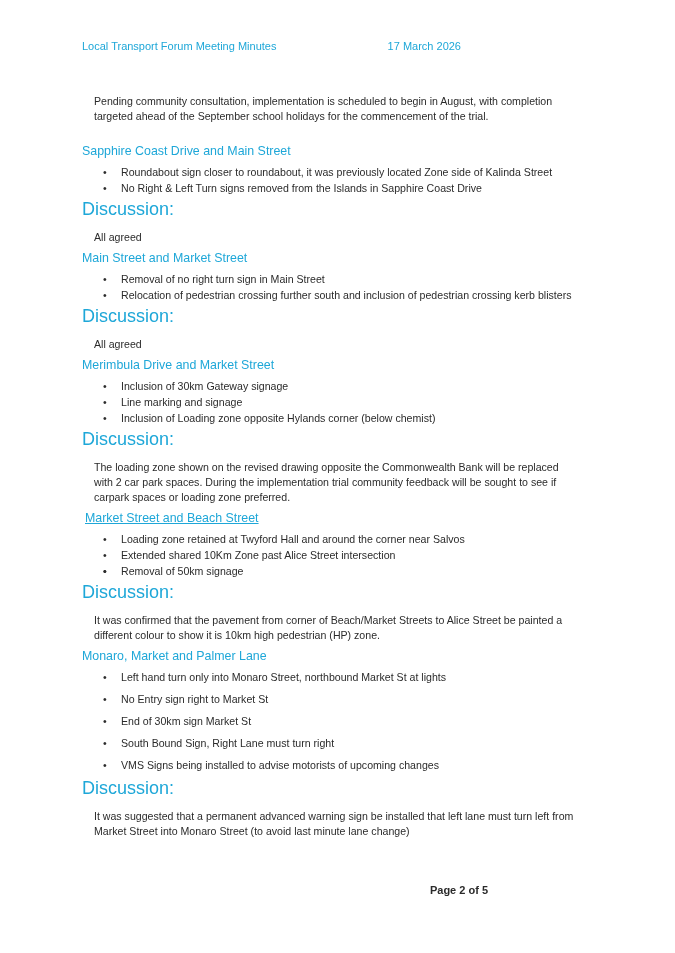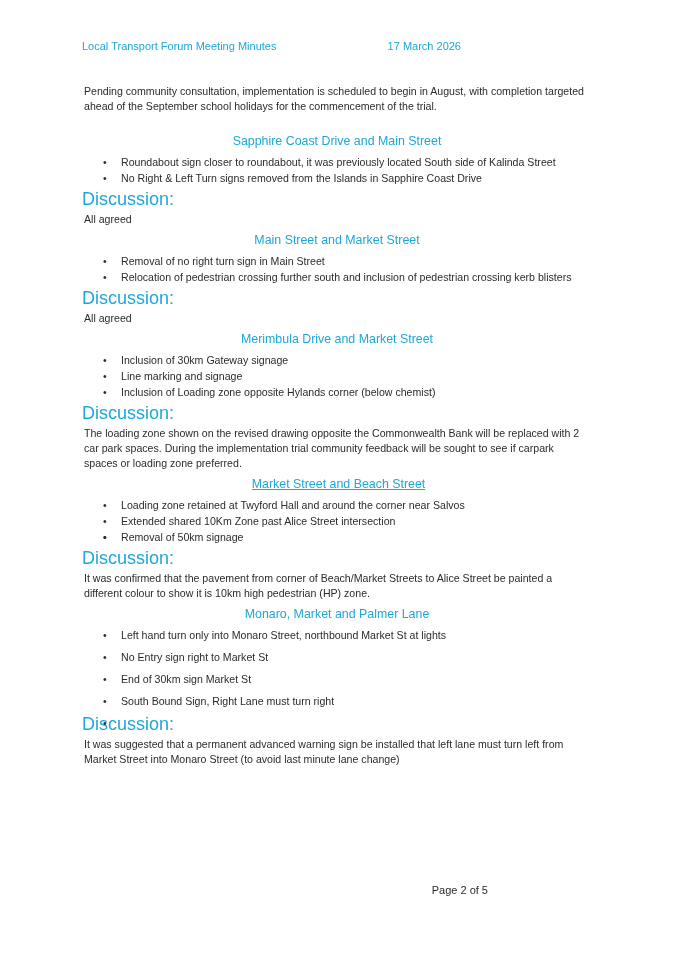"Pending community consultation," p { margin: 2px -> 12px }
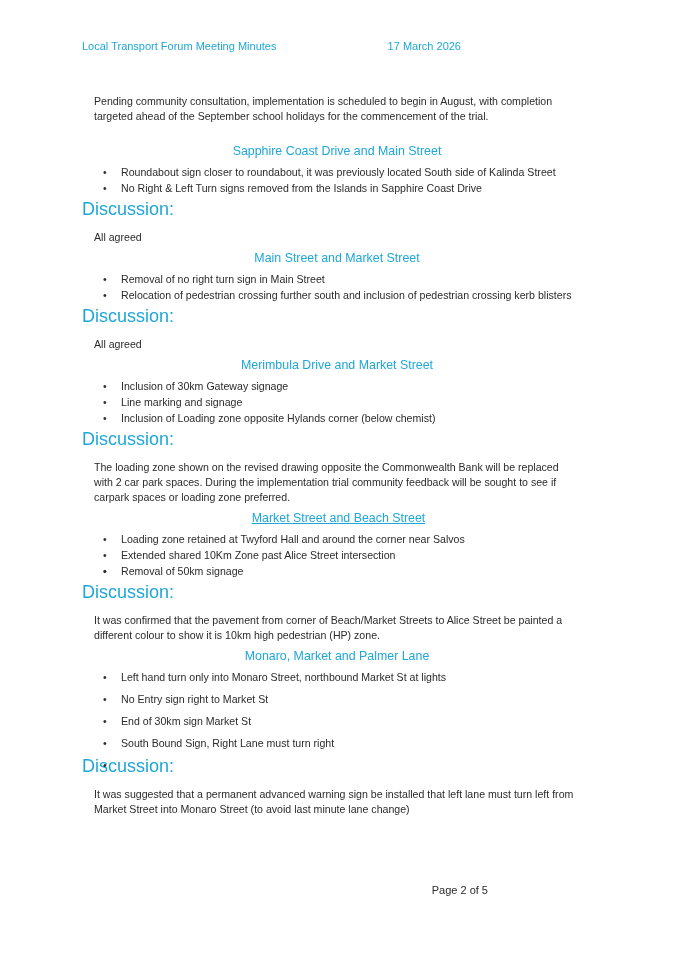"Sapphire Coast Drive and Main" .h2 { text-align: center -> none }
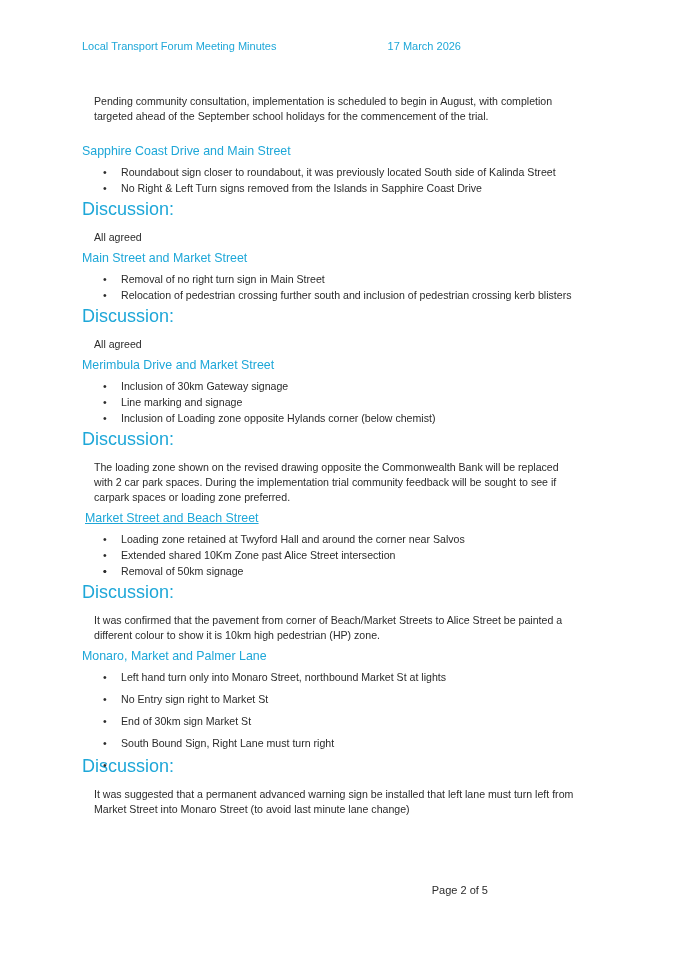"Roundabout sign closer to roundabout," span { text: South -> Zone }
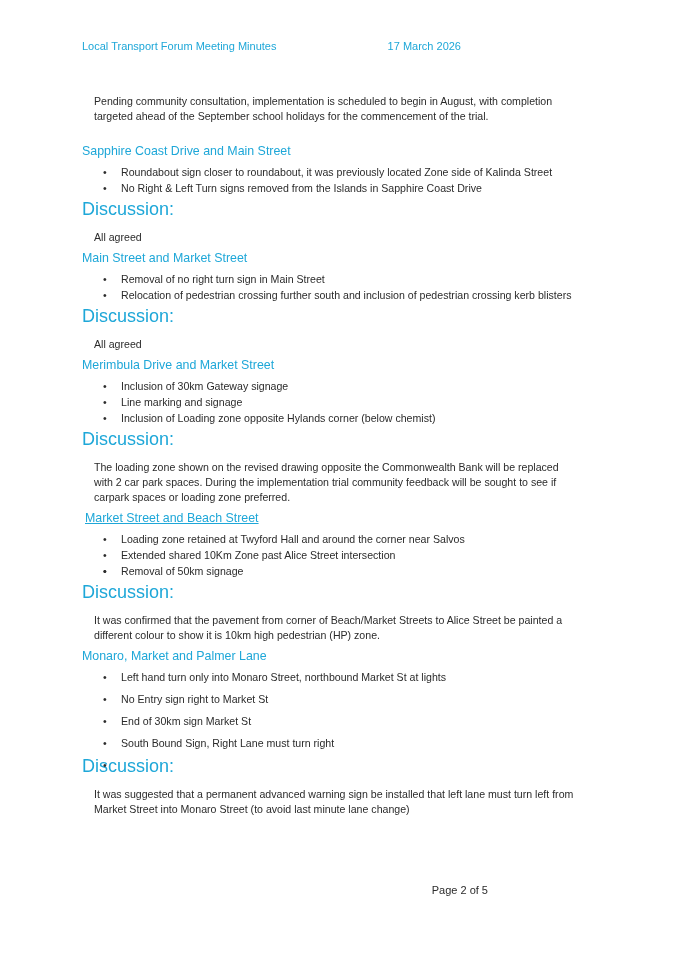"VMS Signs being installed to" span { html: none -> <span>VMS Signs being installed to advise motorists of upcoming changes</span> }
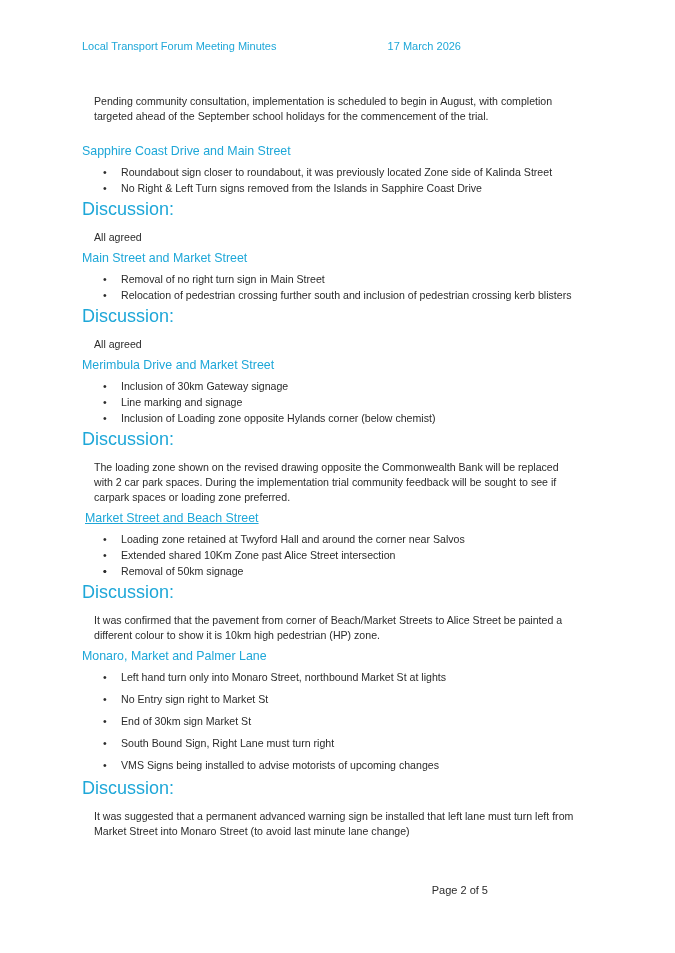"Page 2 of 5" .footer { font-weight: none -> bold }
